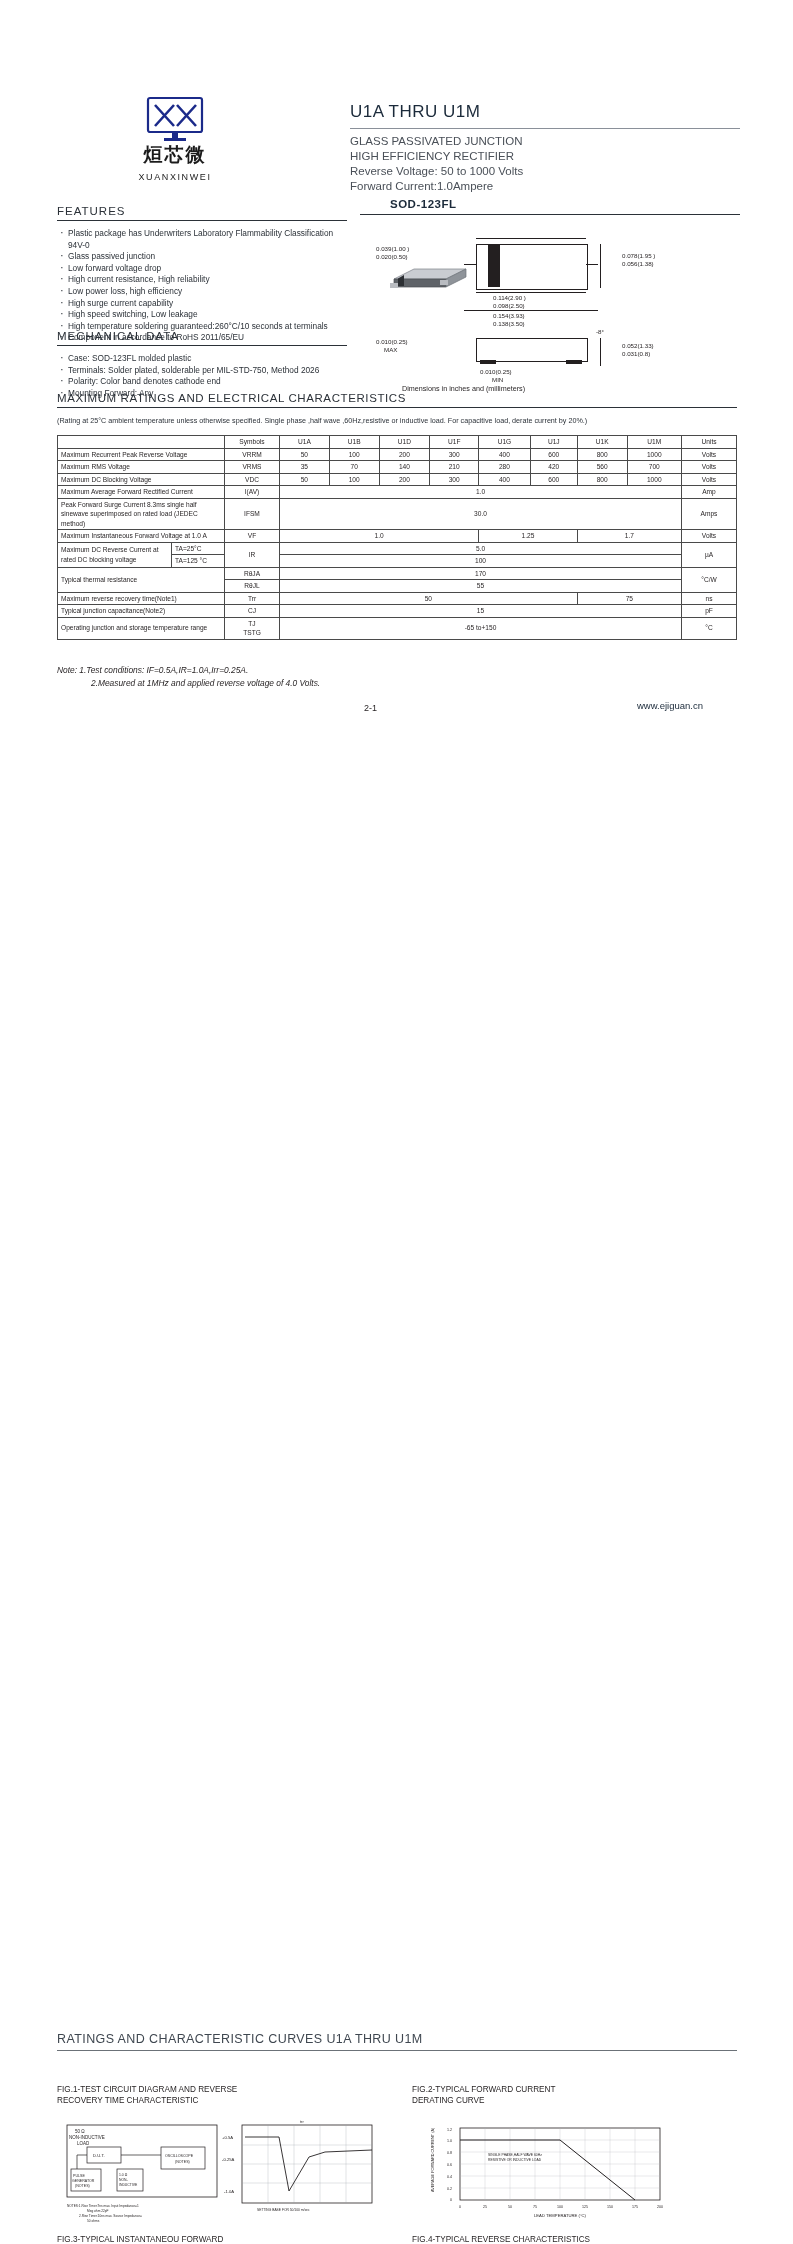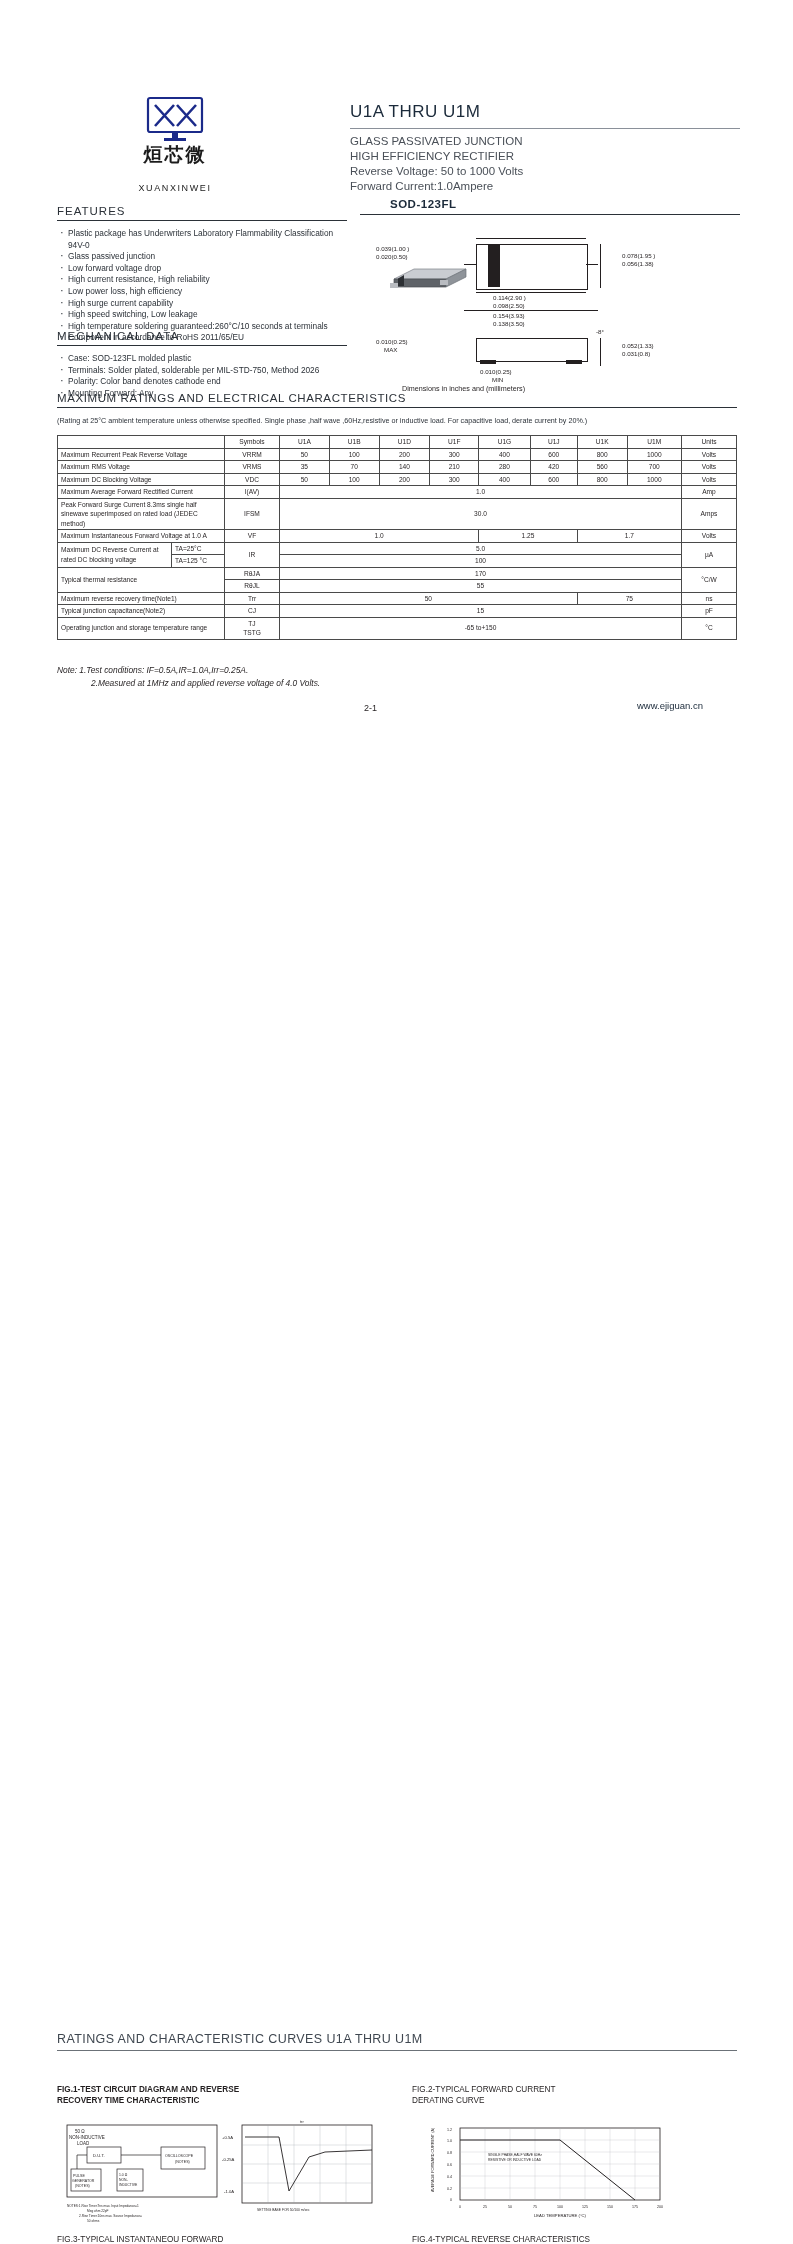"XUANXINWEI" .logo-en { margin-top: 15px -> 4px }
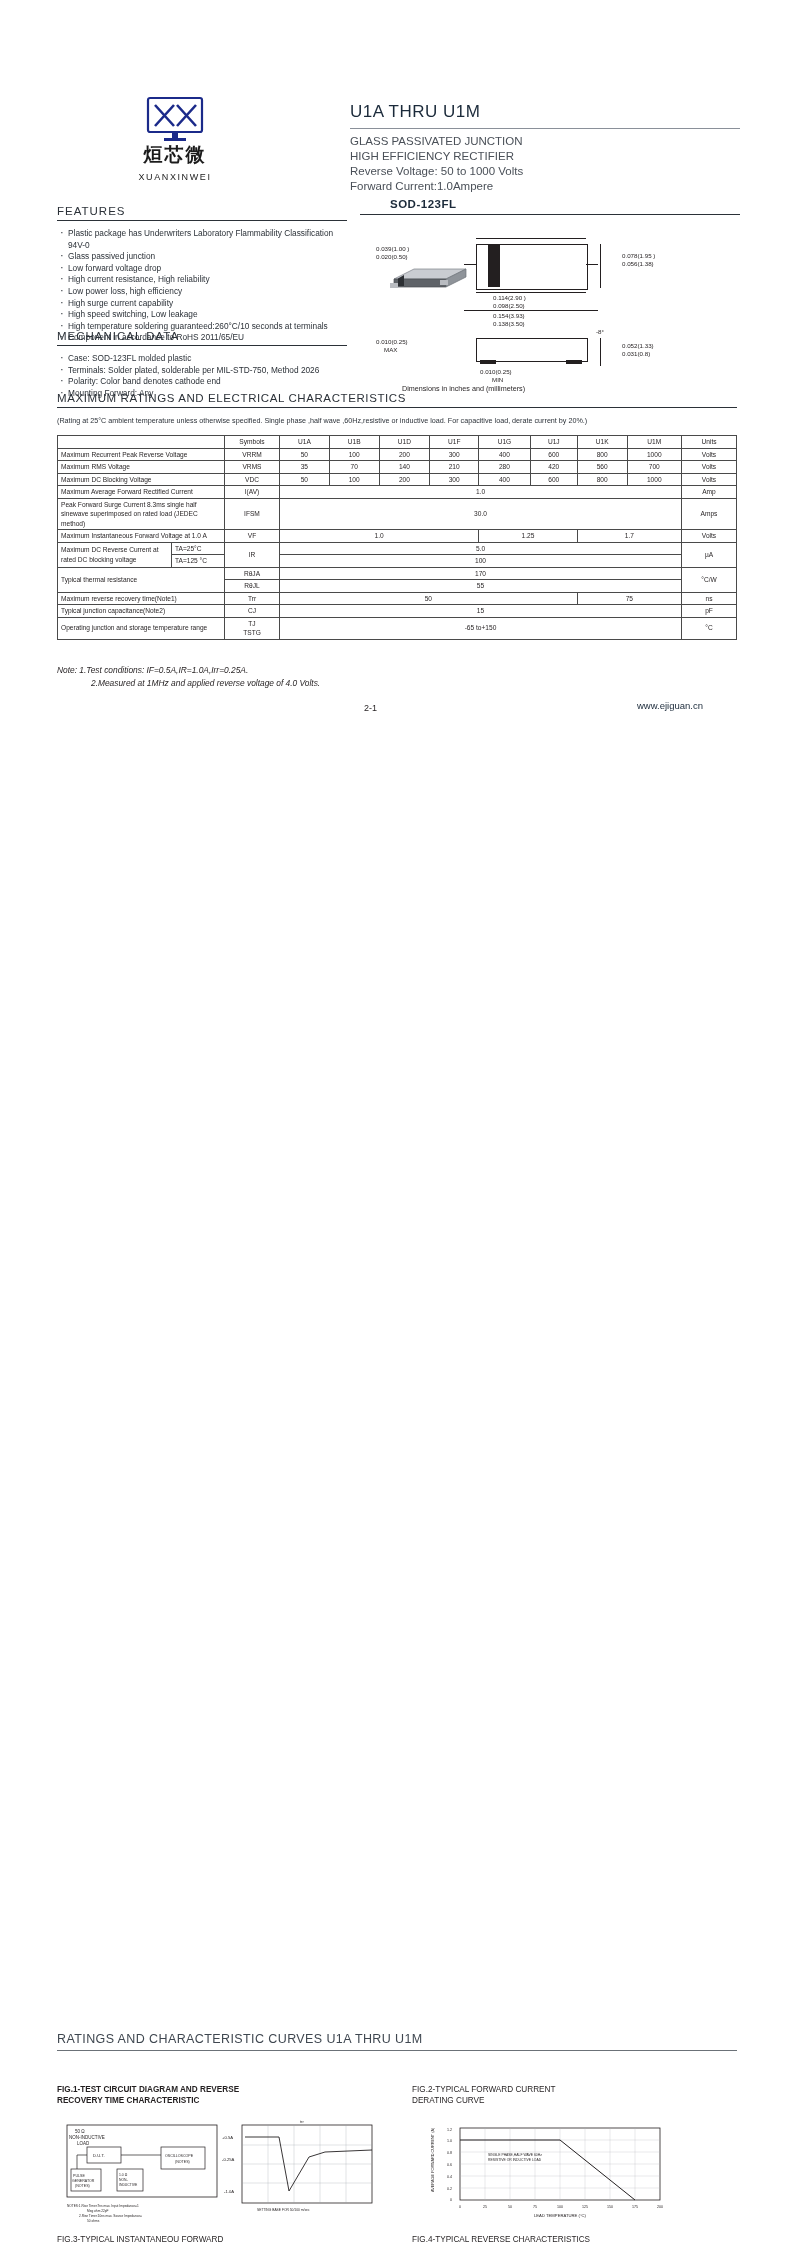"FIG.1-TEST CIRCUIT DIAGRAM AND REVERSE" div.figtitle { font-weight: bold -> none }
